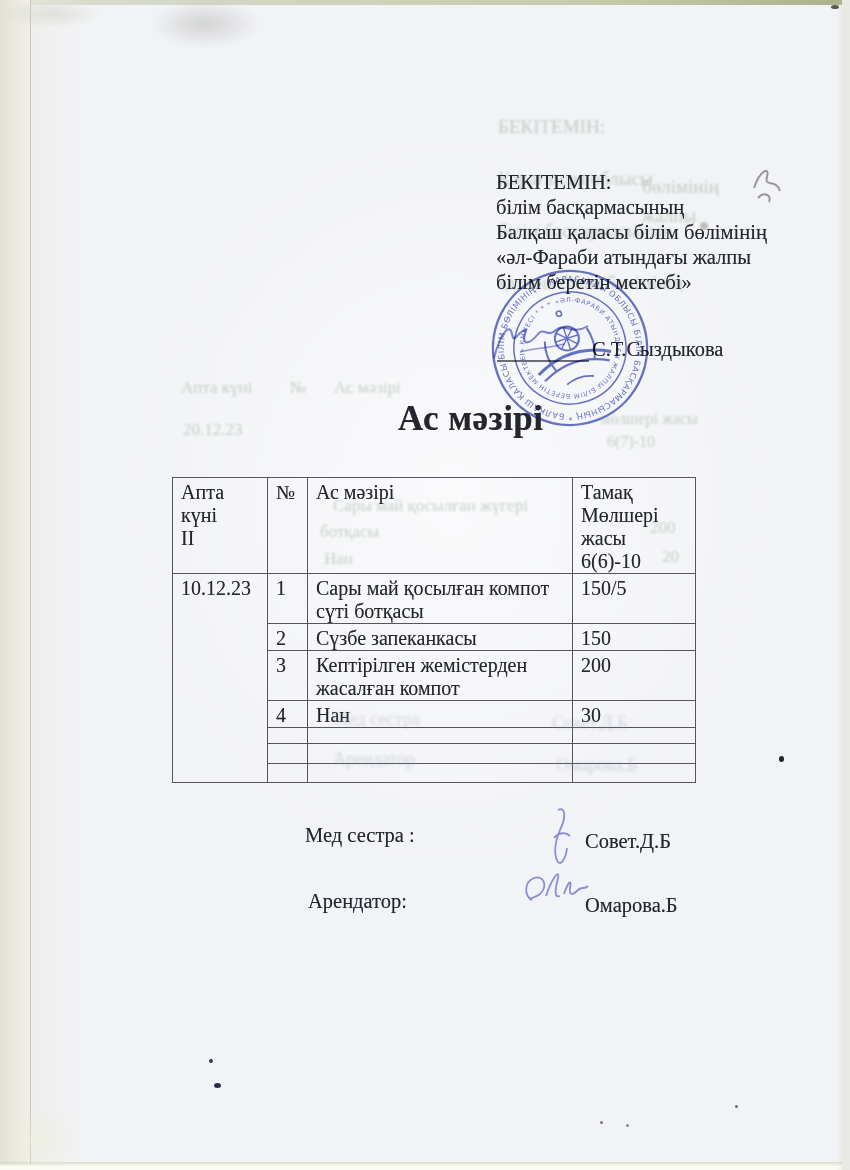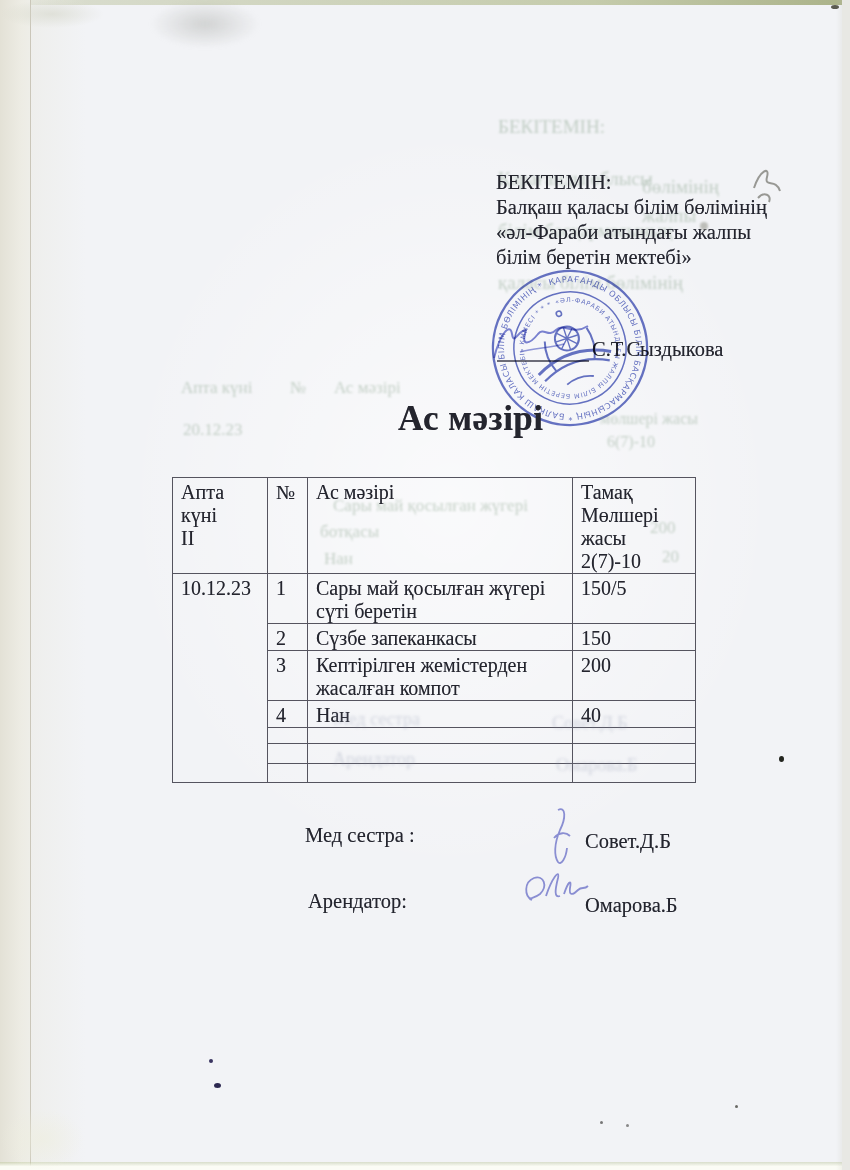"білім басқармасының" span { html: none -> <span>білім басқармасының</span> }
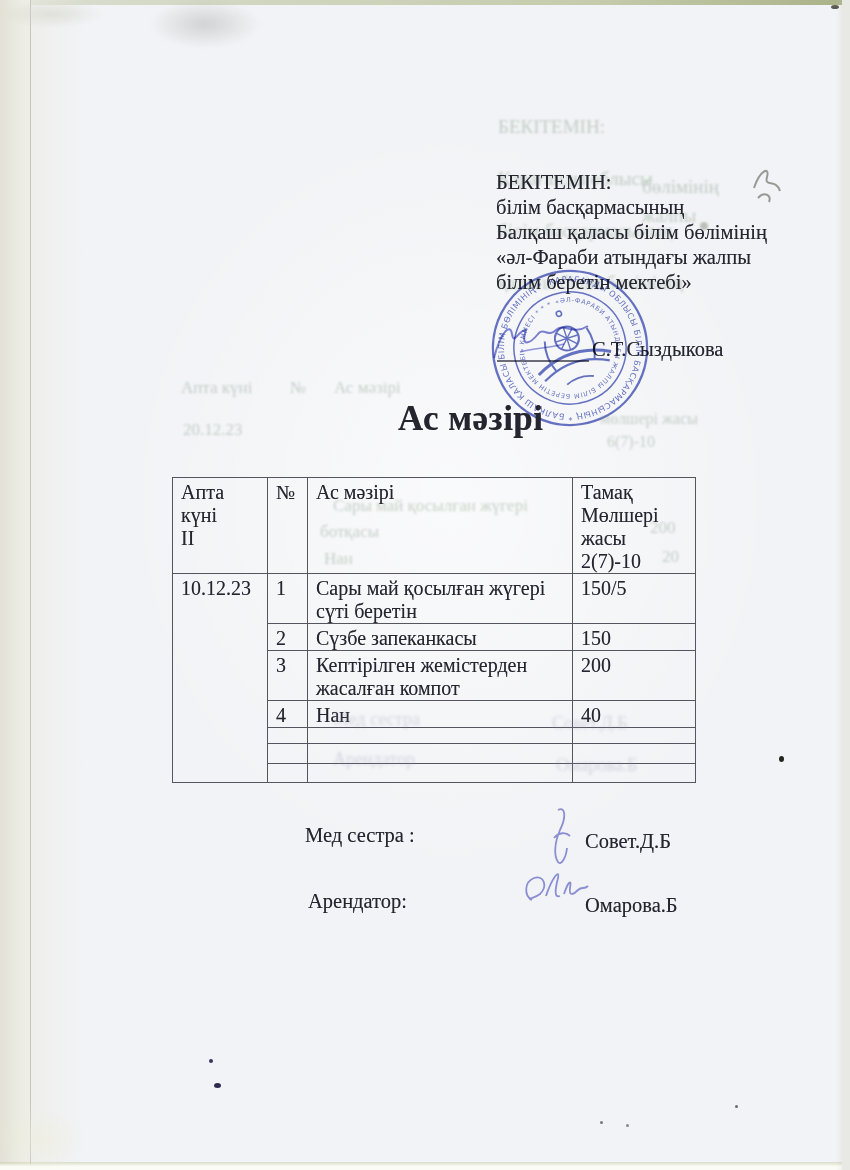"Тамақ" th { text: 2(7 -> 6(6 }
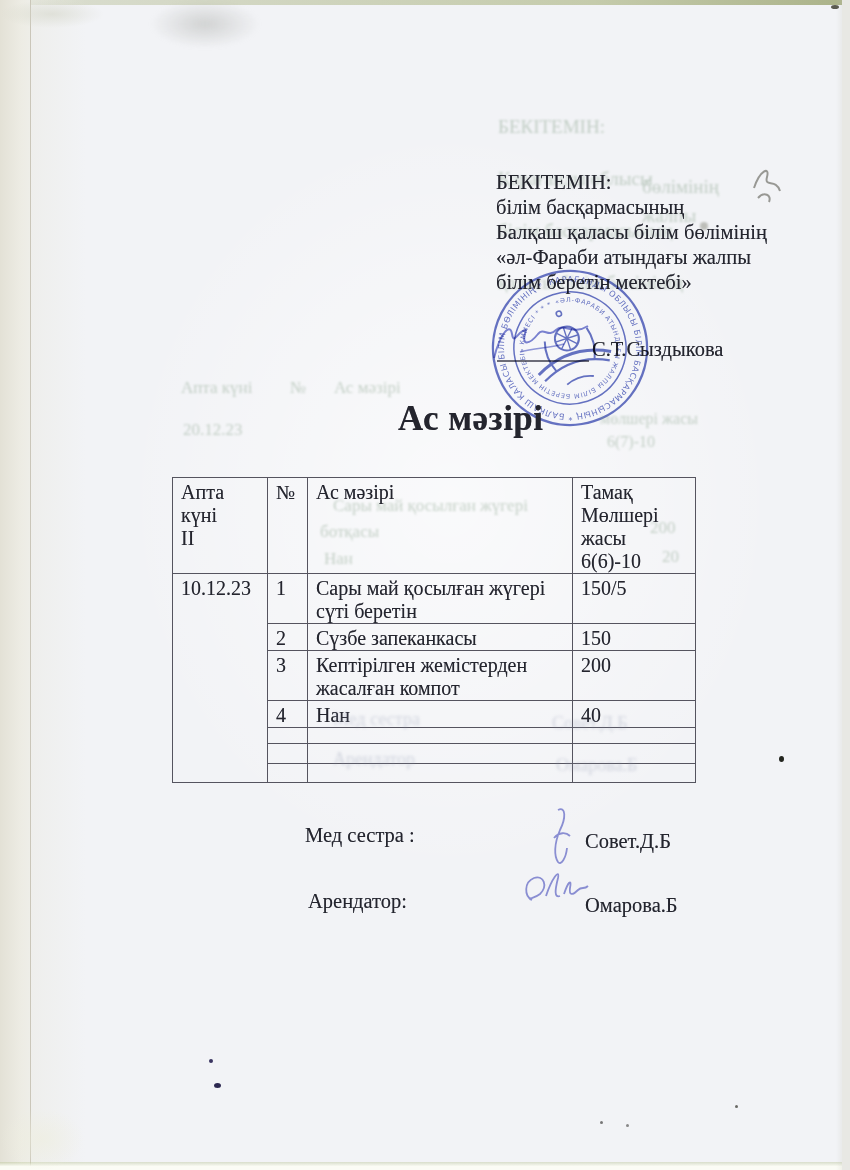"Сары май қосылған жүгері сүті" td { text: жүгері сүті беретін -> компот сүті ботқасы }
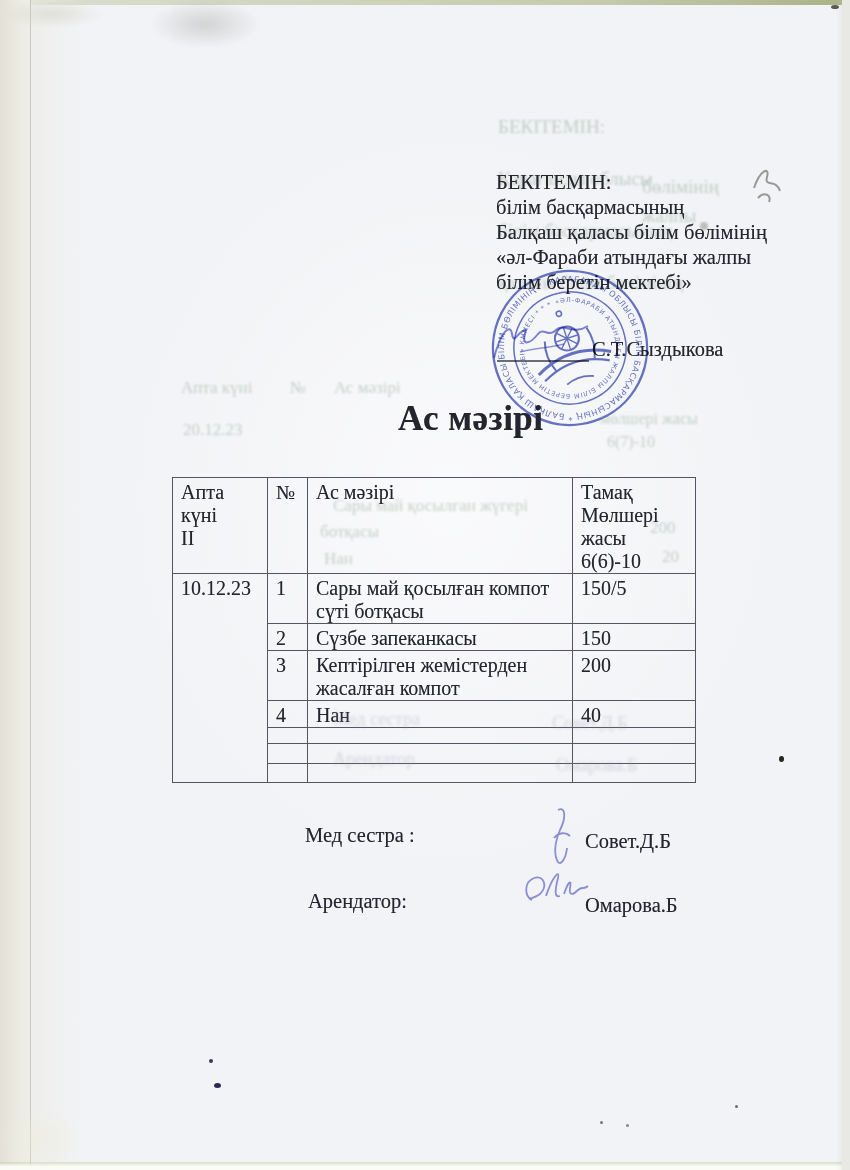"40" td.c-amount { text: 40 -> 30 }
